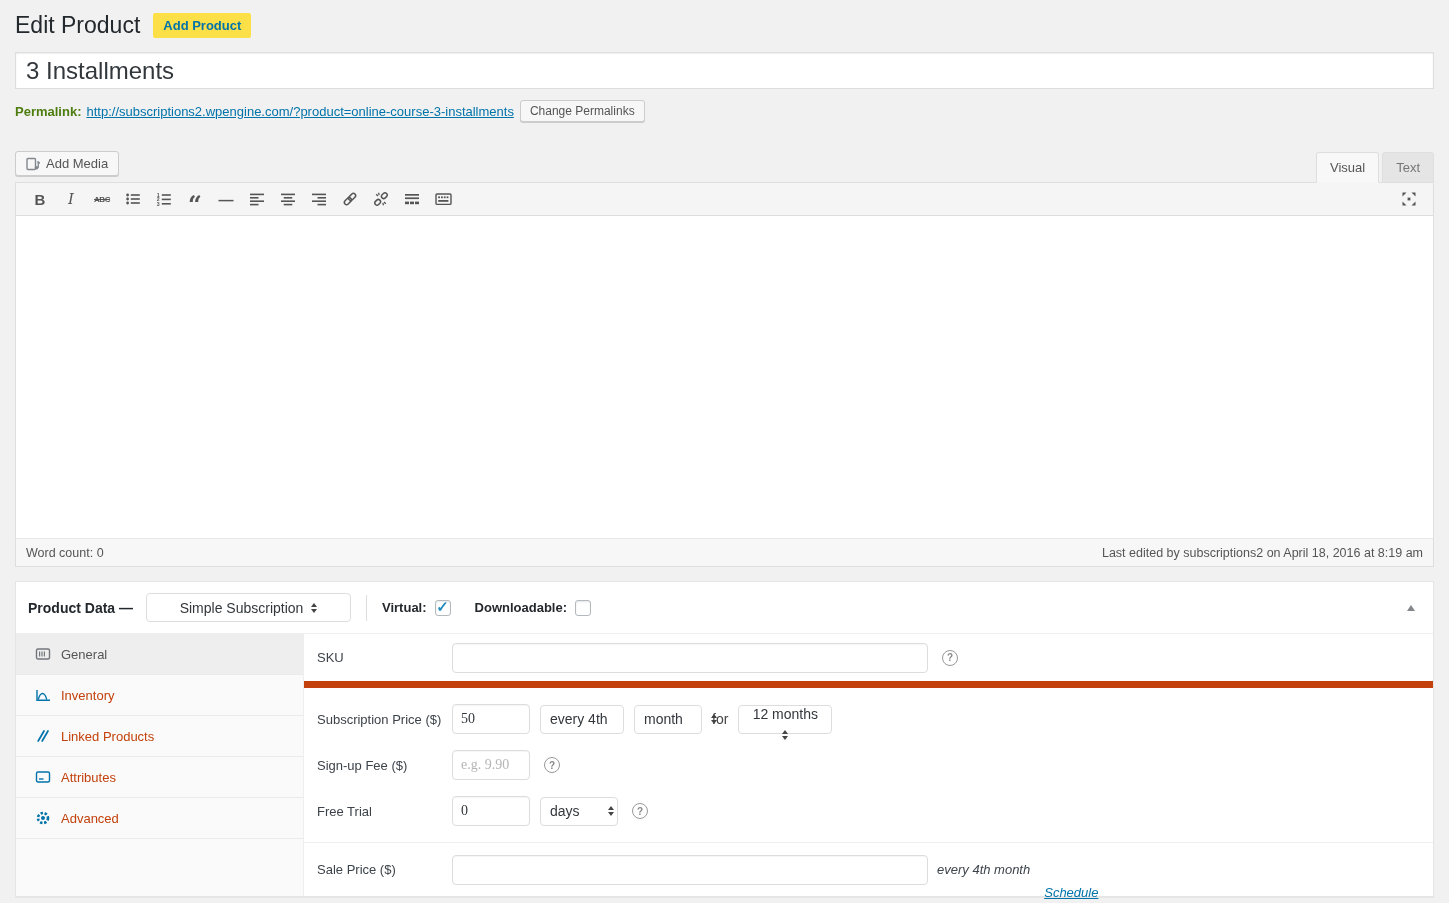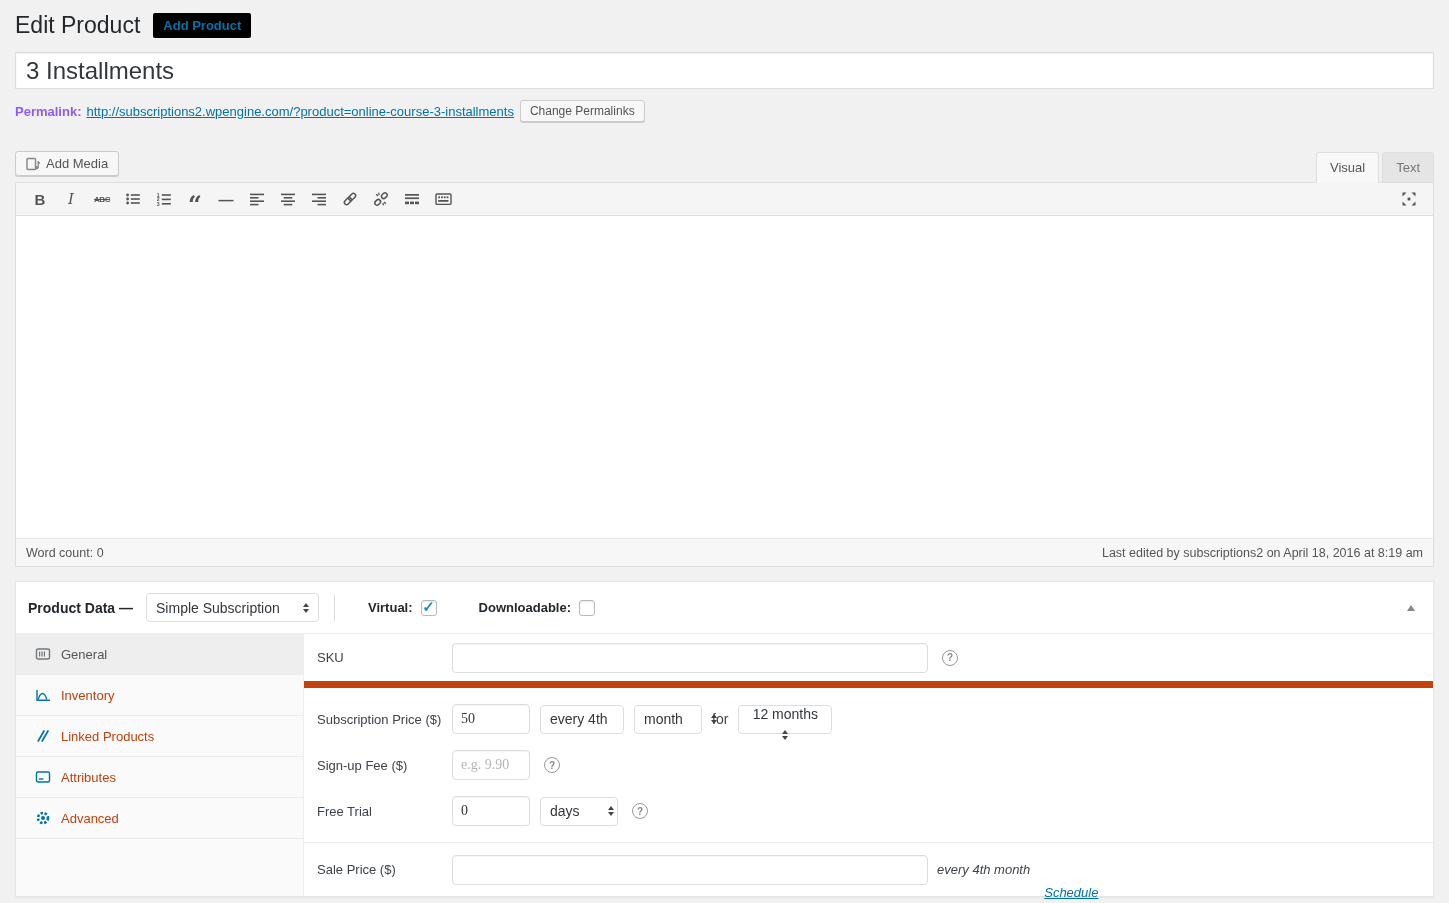"Add Product" .page-title-action { background: #000000 -> #fde047 }
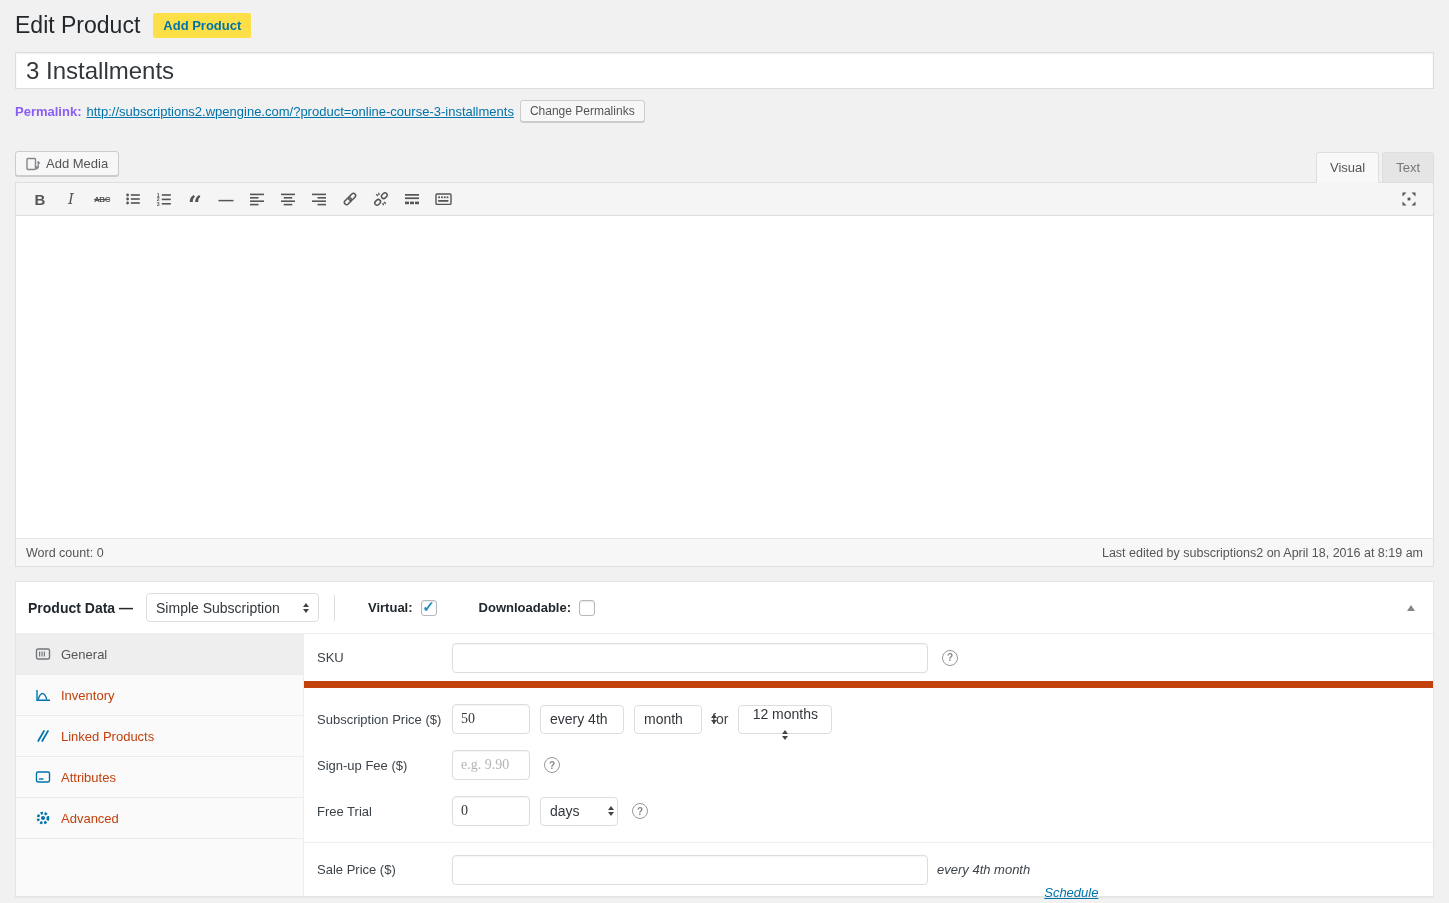"Permalink:" .permalink-label { color: #8b5cf6 -> #4d7c0f }
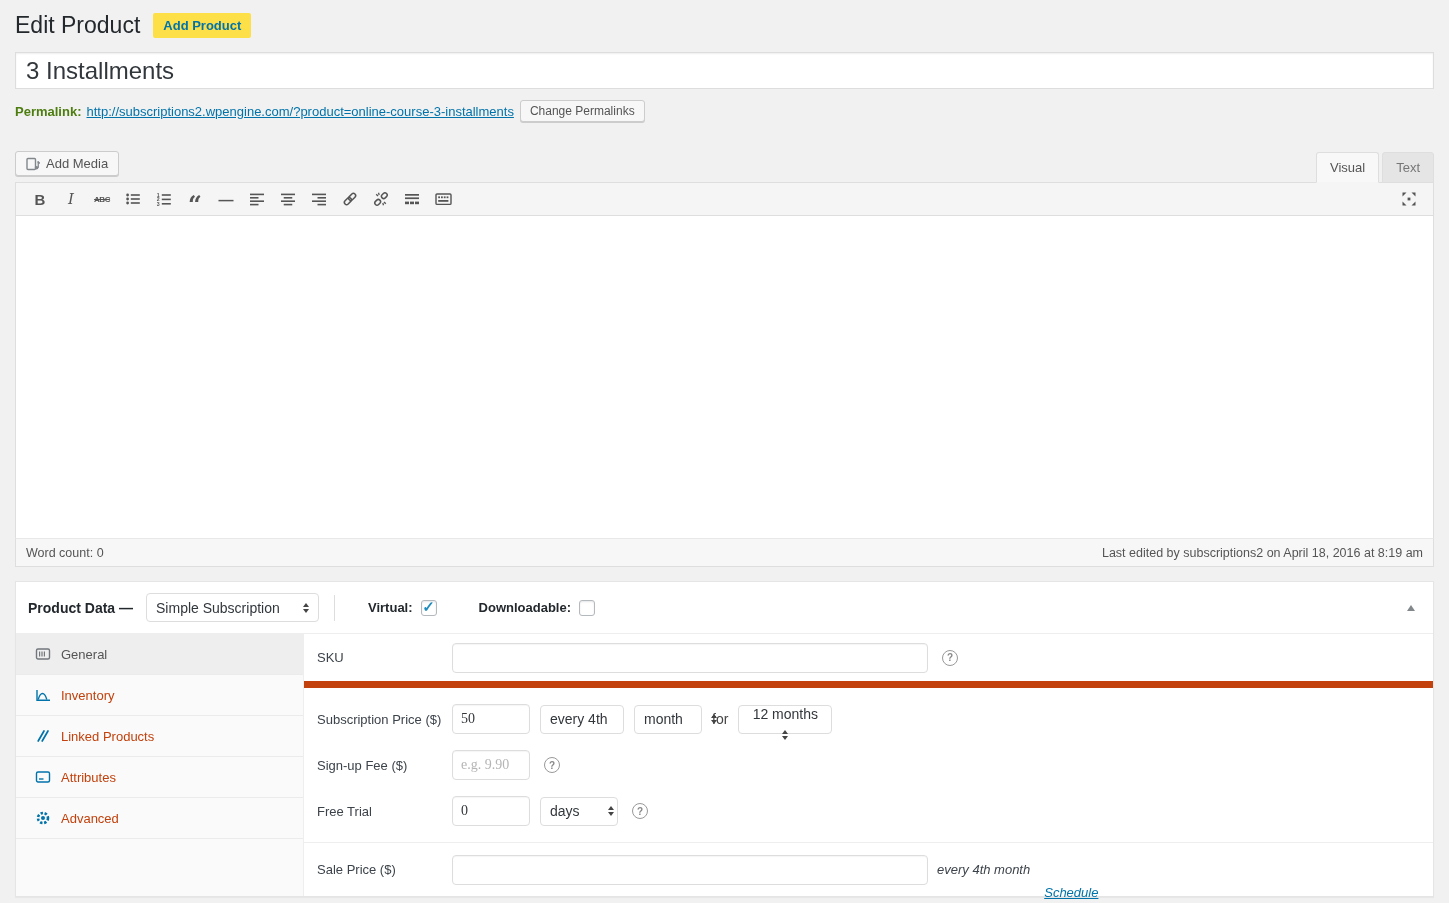"Simple Subscription" .sel-type { justify-content: none -> center; width: 173px -> 205px }
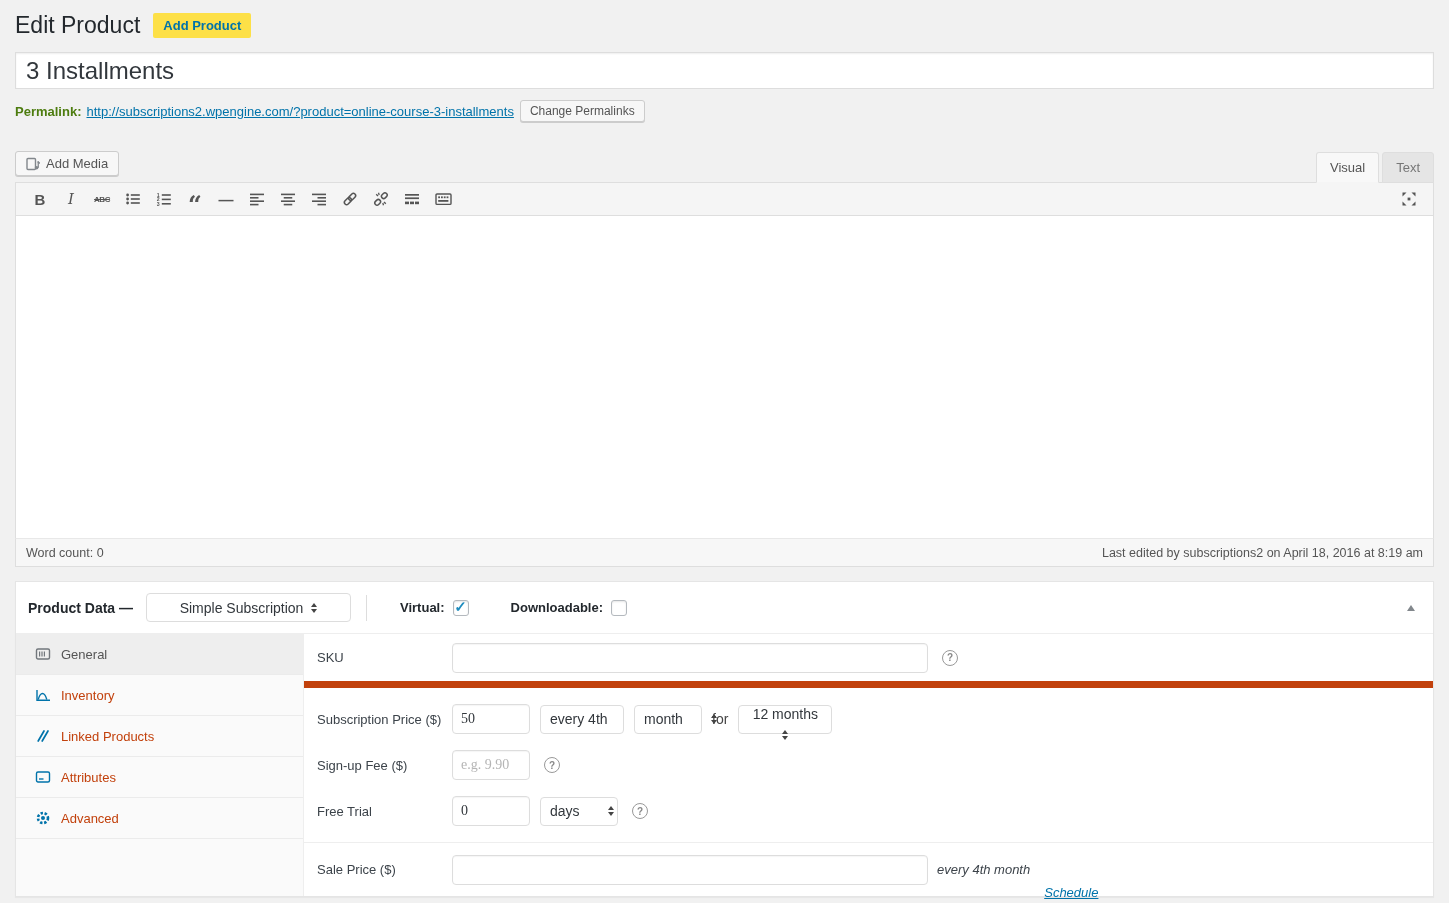"Virtual:" .cb-label { margin-left: 18px -> none }
